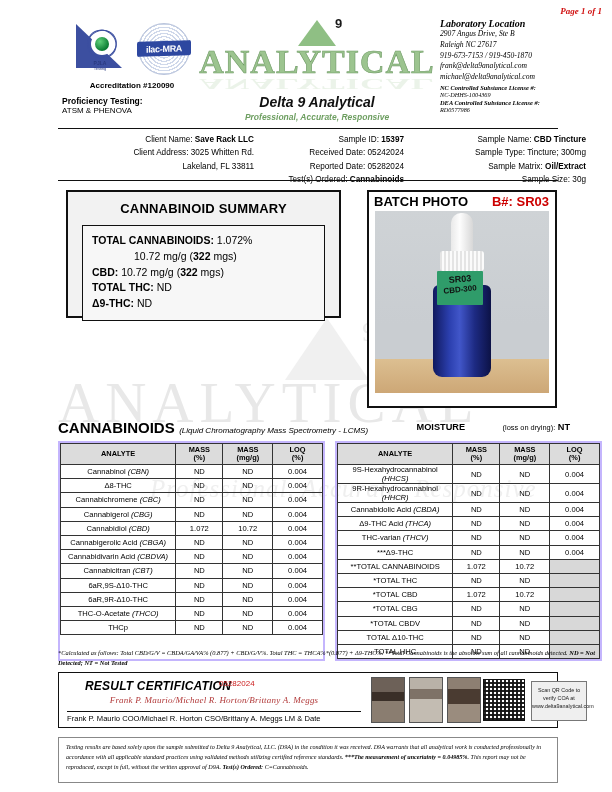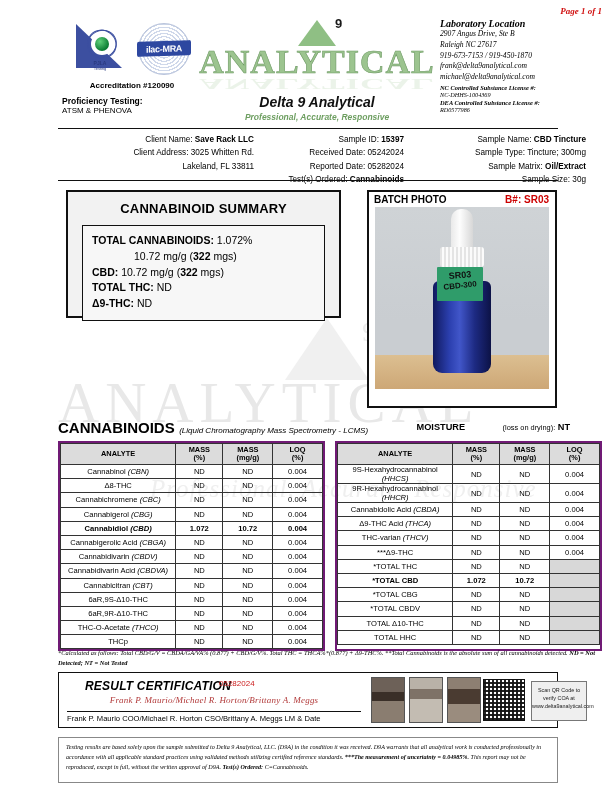"BATCH PHOTO" .batch-hd { font-size: 10px -> 13px }
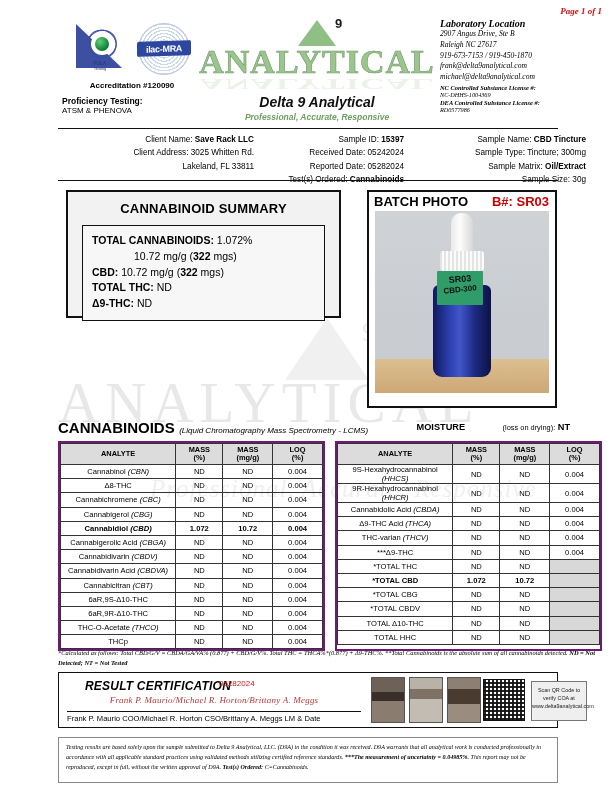"ANALYTE" .outer { border: 2px solid #701a75 -> 2px solid #c4b5fd }
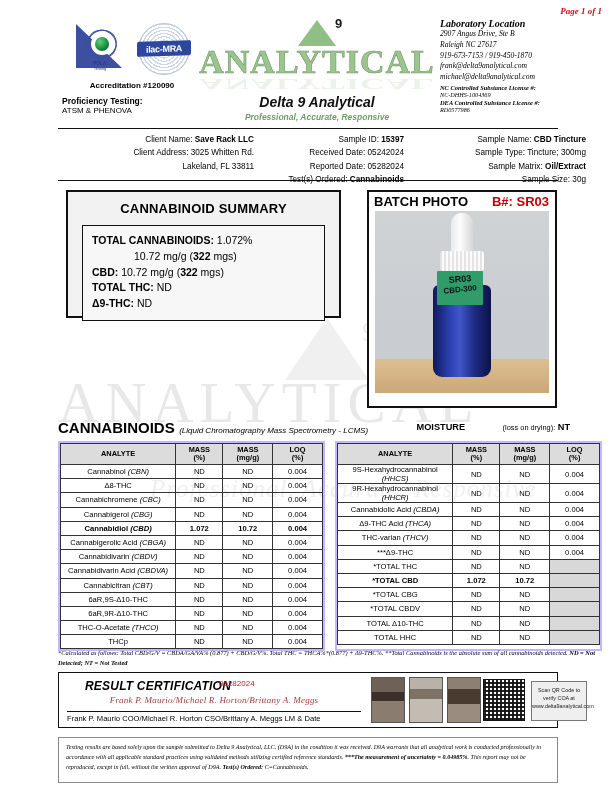"Cannabidiol (CBD)" .bold td { font-weight: bold -> normal }
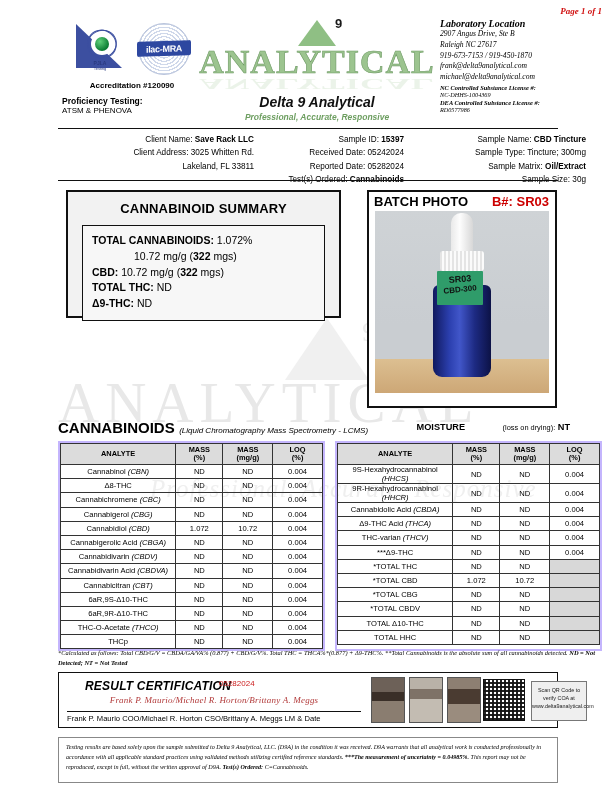"Cannabidivarin (CBDV)" tr { html: <tr> <td>Cannabidivarin <i>(CBDV)</i></td> <td>ND</td> <td>ND</td> <td>0.004</td> </tr> -> none }
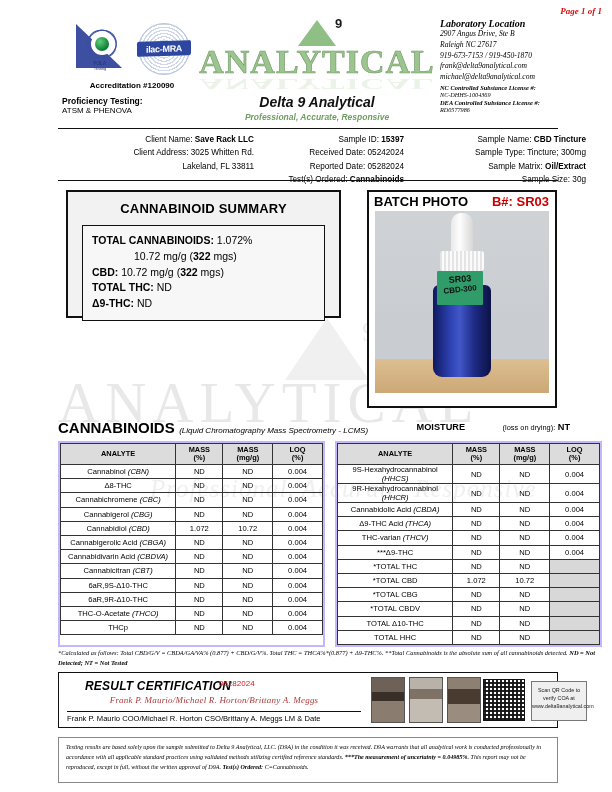"**TOTAL CANNABINOIDS" tr.bold { html: none -> <tr> <td>**TOTAL CANNABINOIDS</td> <td>1.072</td> <td>10.72</td> <td></td> </tr> }
